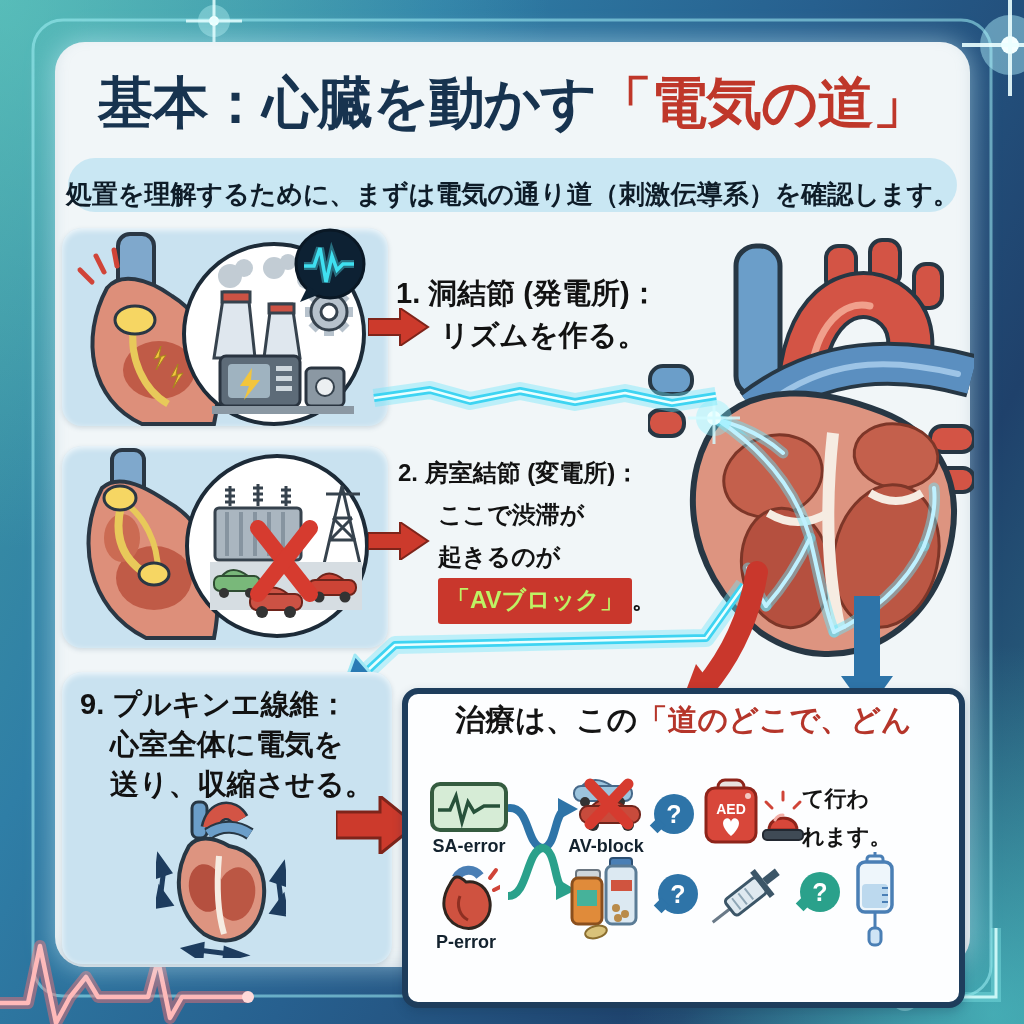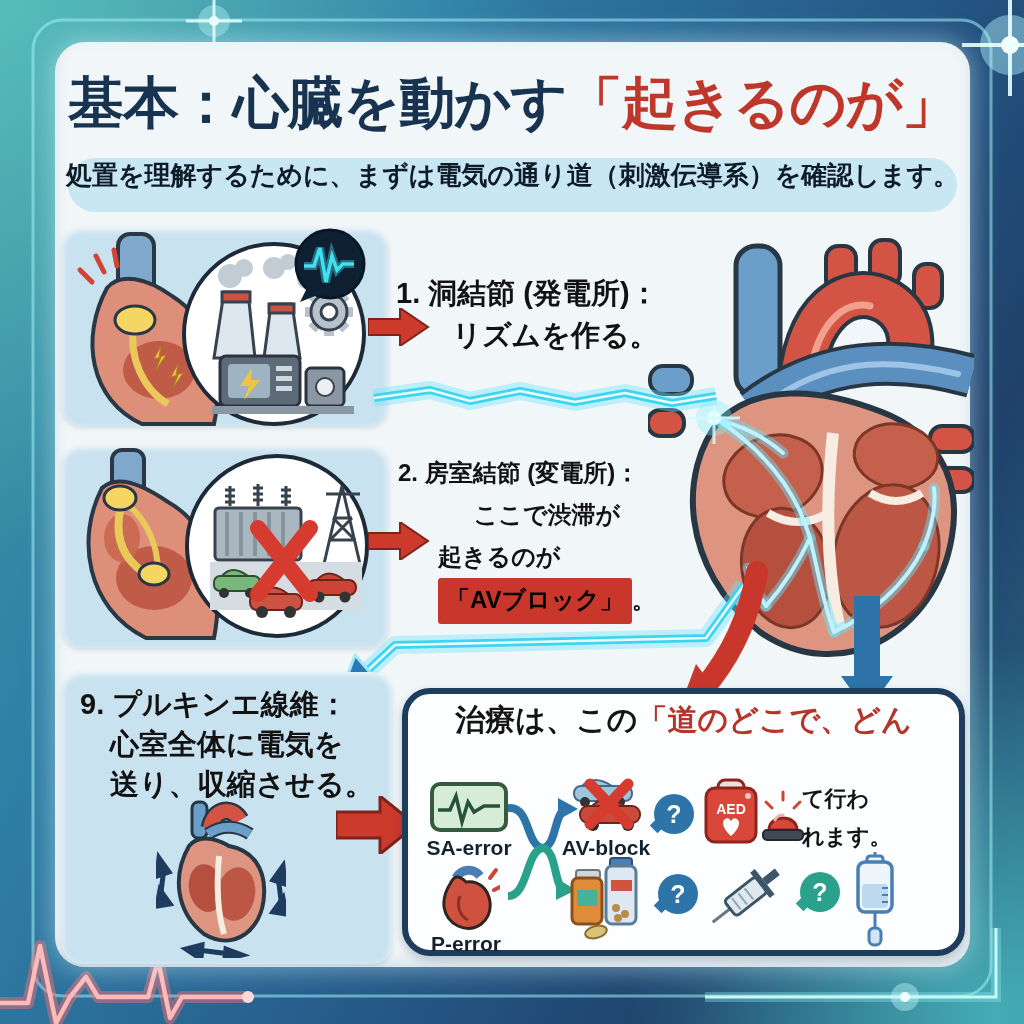"「起きるのが」" span.t-red { text: 起きるのが -> 電気の道 }
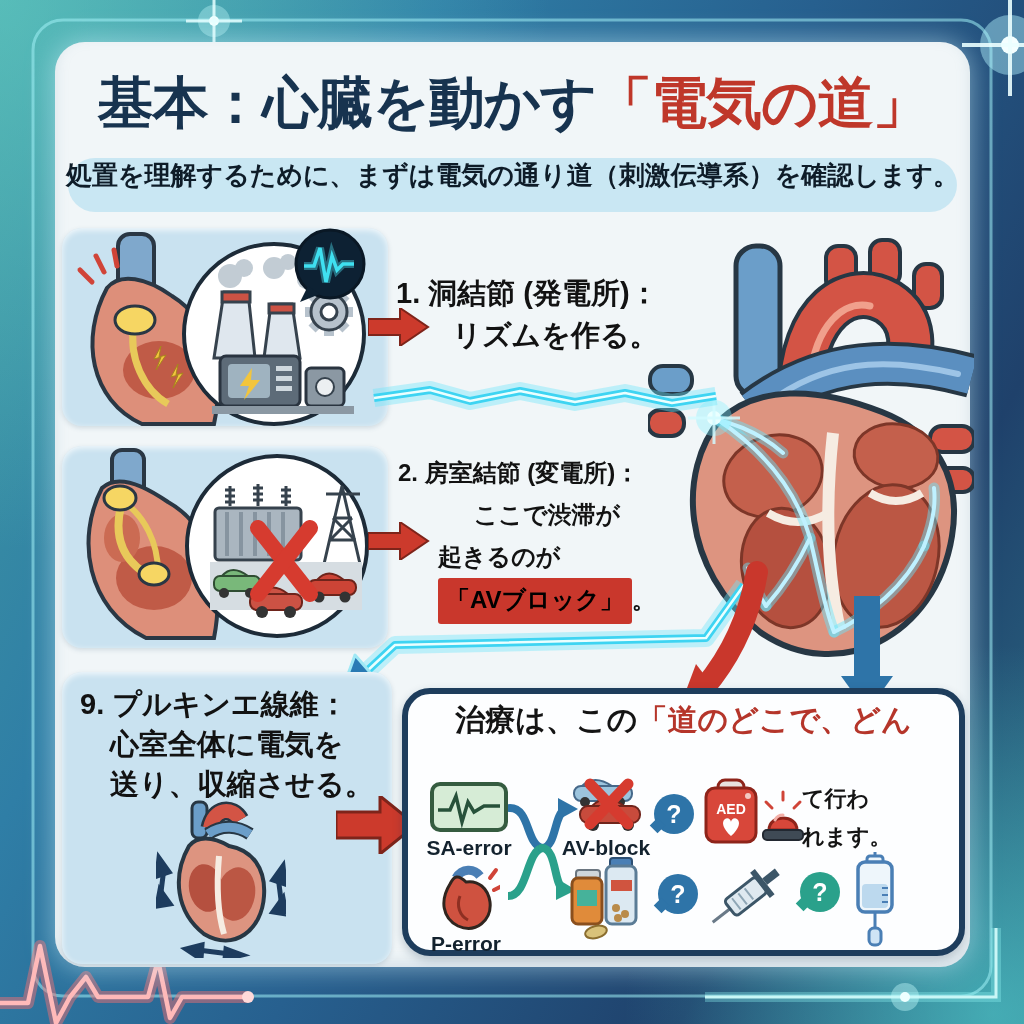"処置を理解するために、まずは電気の通り道（刺激伝導系）を確認します。" .subtitle { align-items: flex-start -> flex-end }
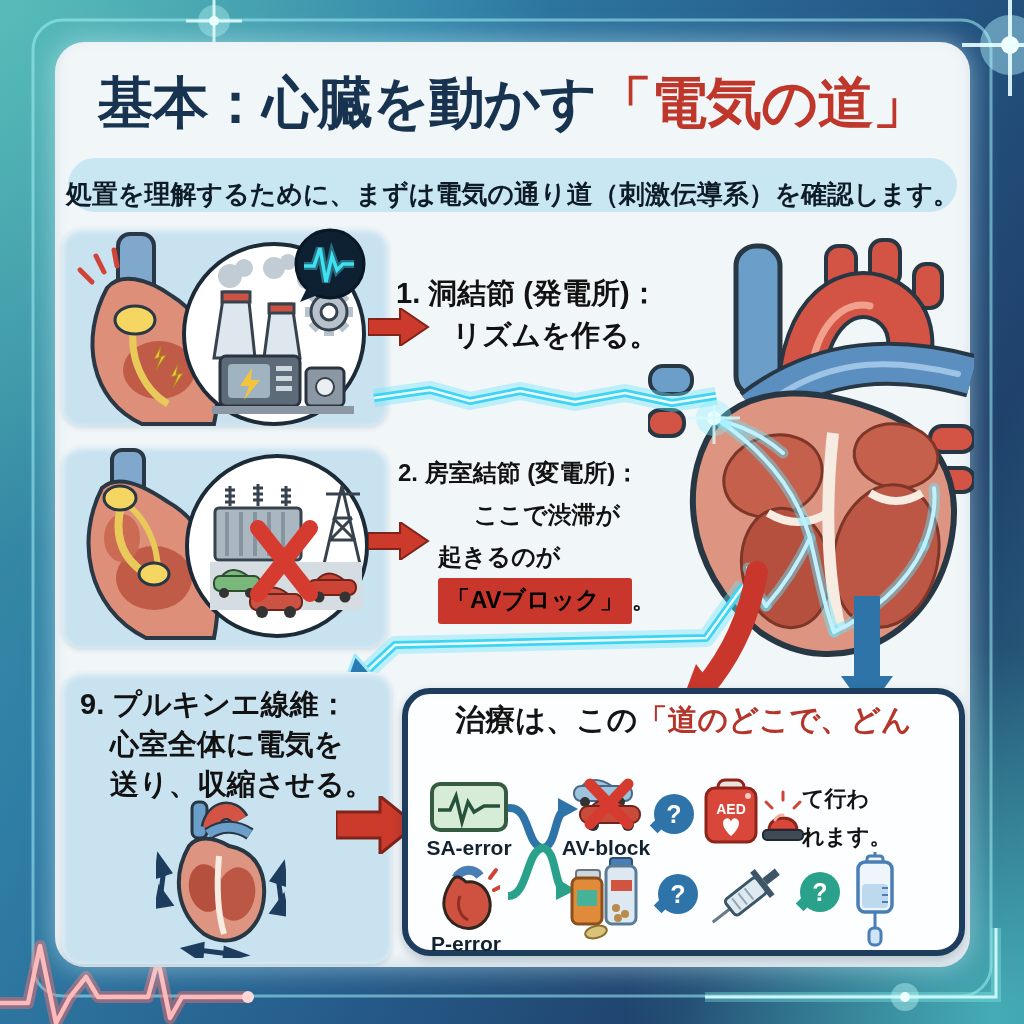"リズムを作る。" div.ln { text-align: right -> none }
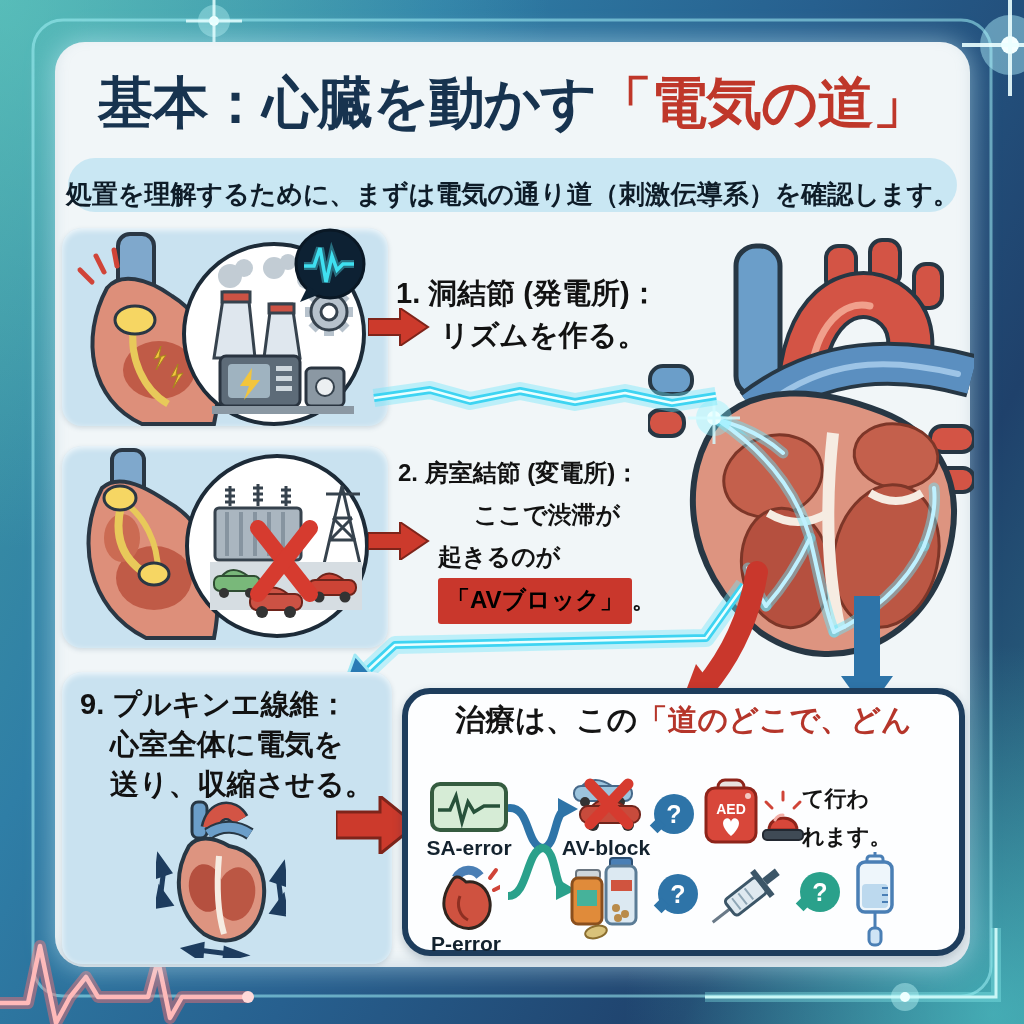"ここで渋滞が" div.ln { text-align: center -> none }
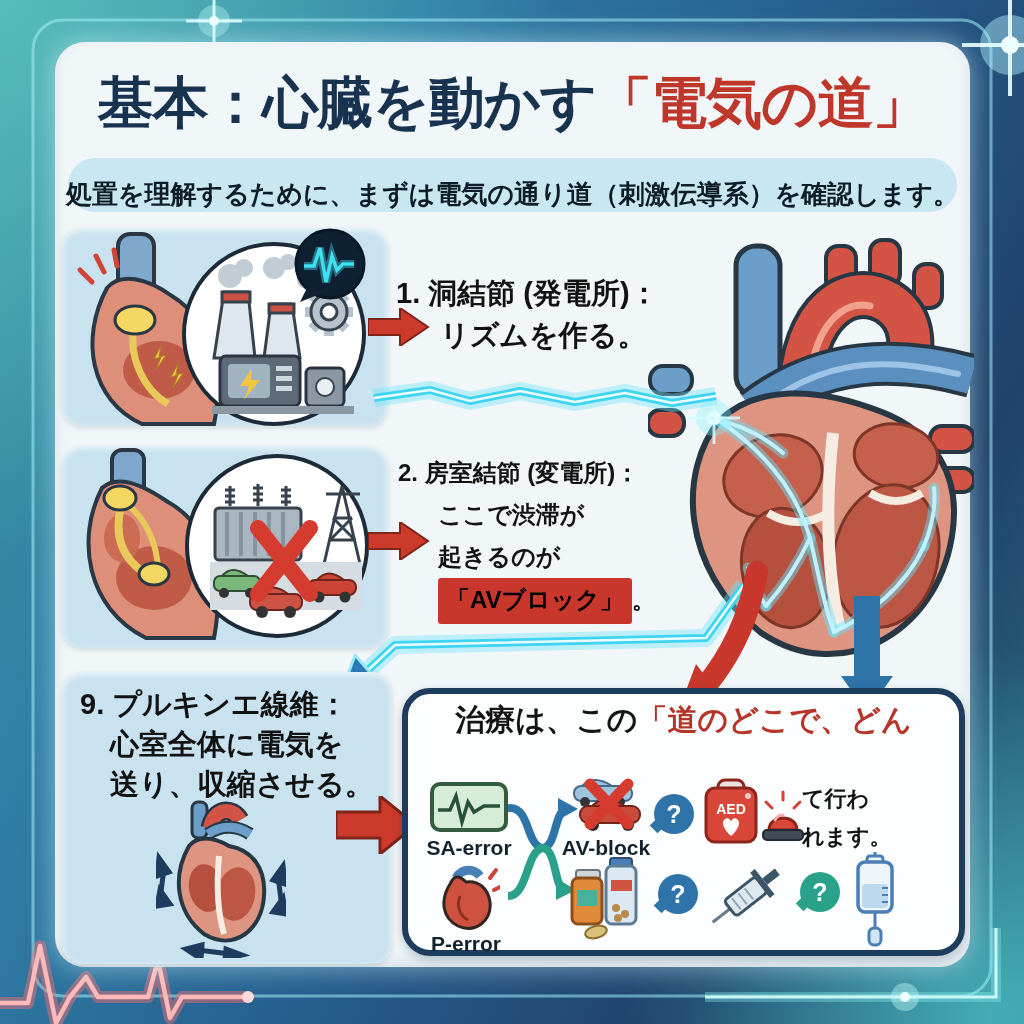"「AVブロック」" .hl-av { color: #000000 -> #bef264 }
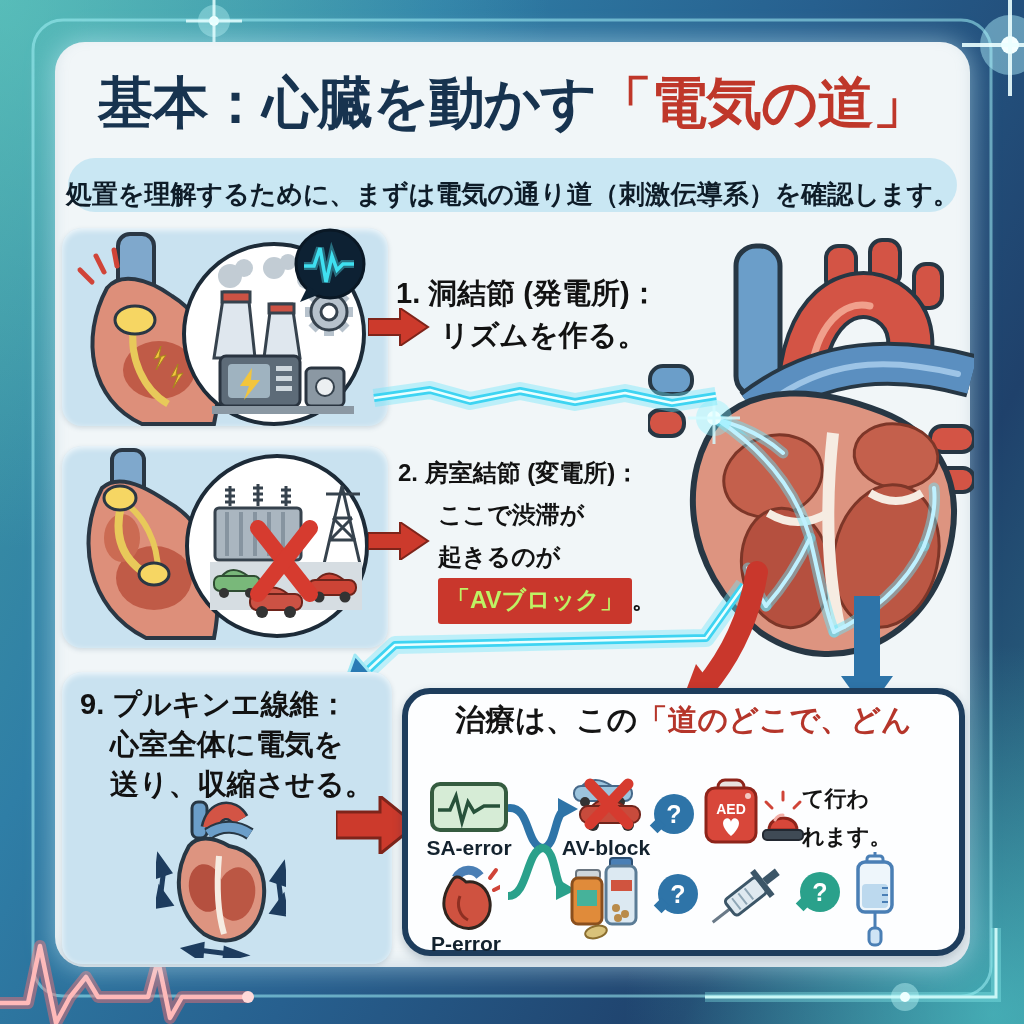"治療は、この「道のどこで、どん" .tbox { border-radius: 28px -> 16px; height: 268px -> 320px }
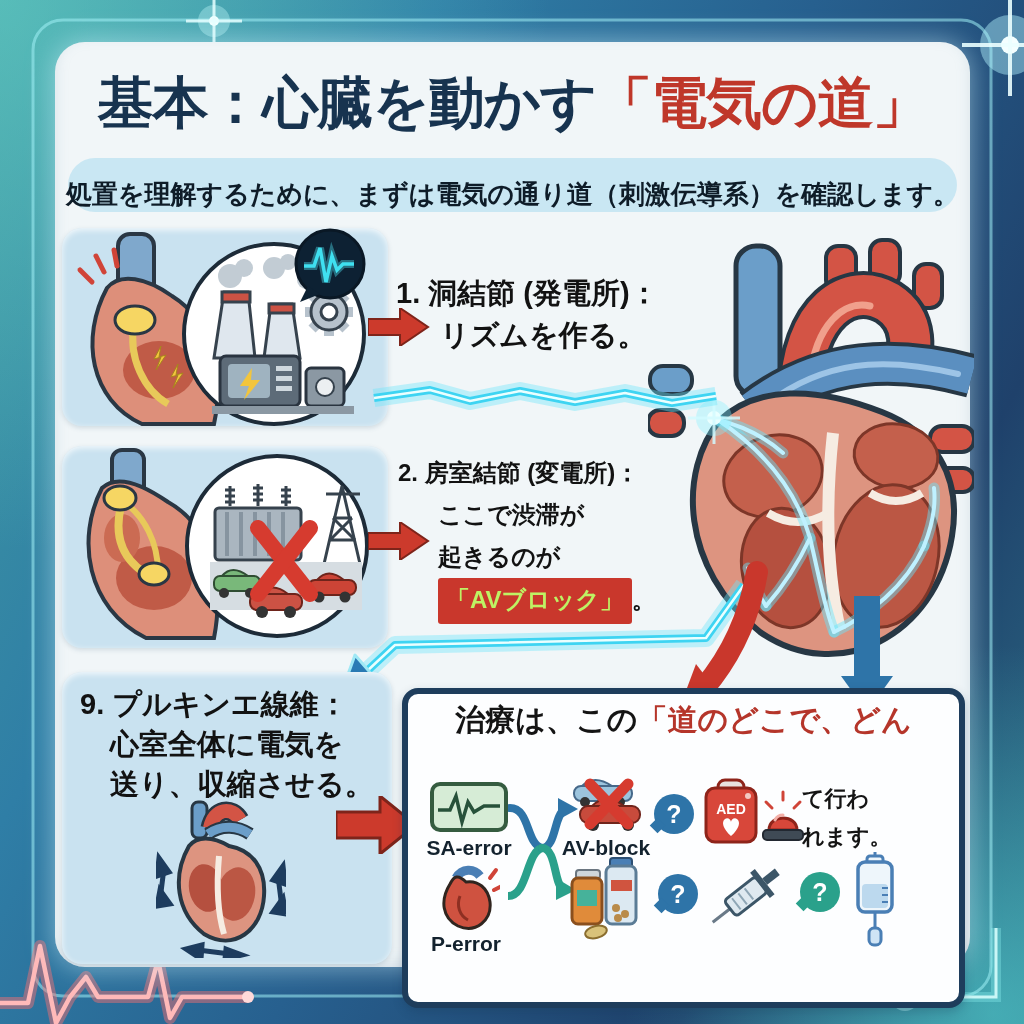"SA-error" .icon-label { font-size: 21px -> 18px }
